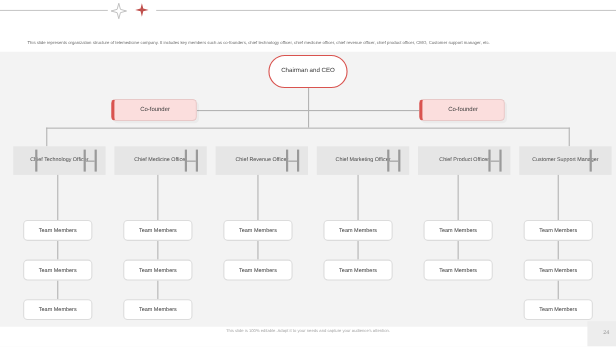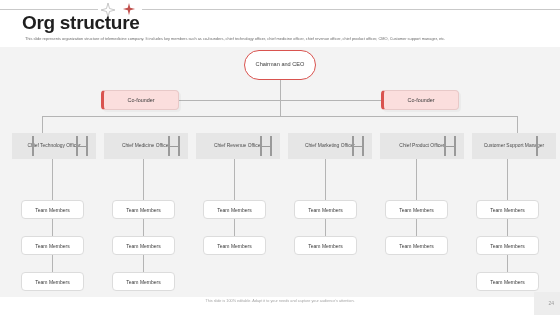"Org structure" div.title { html: <div>Org structure</div> -> none }
